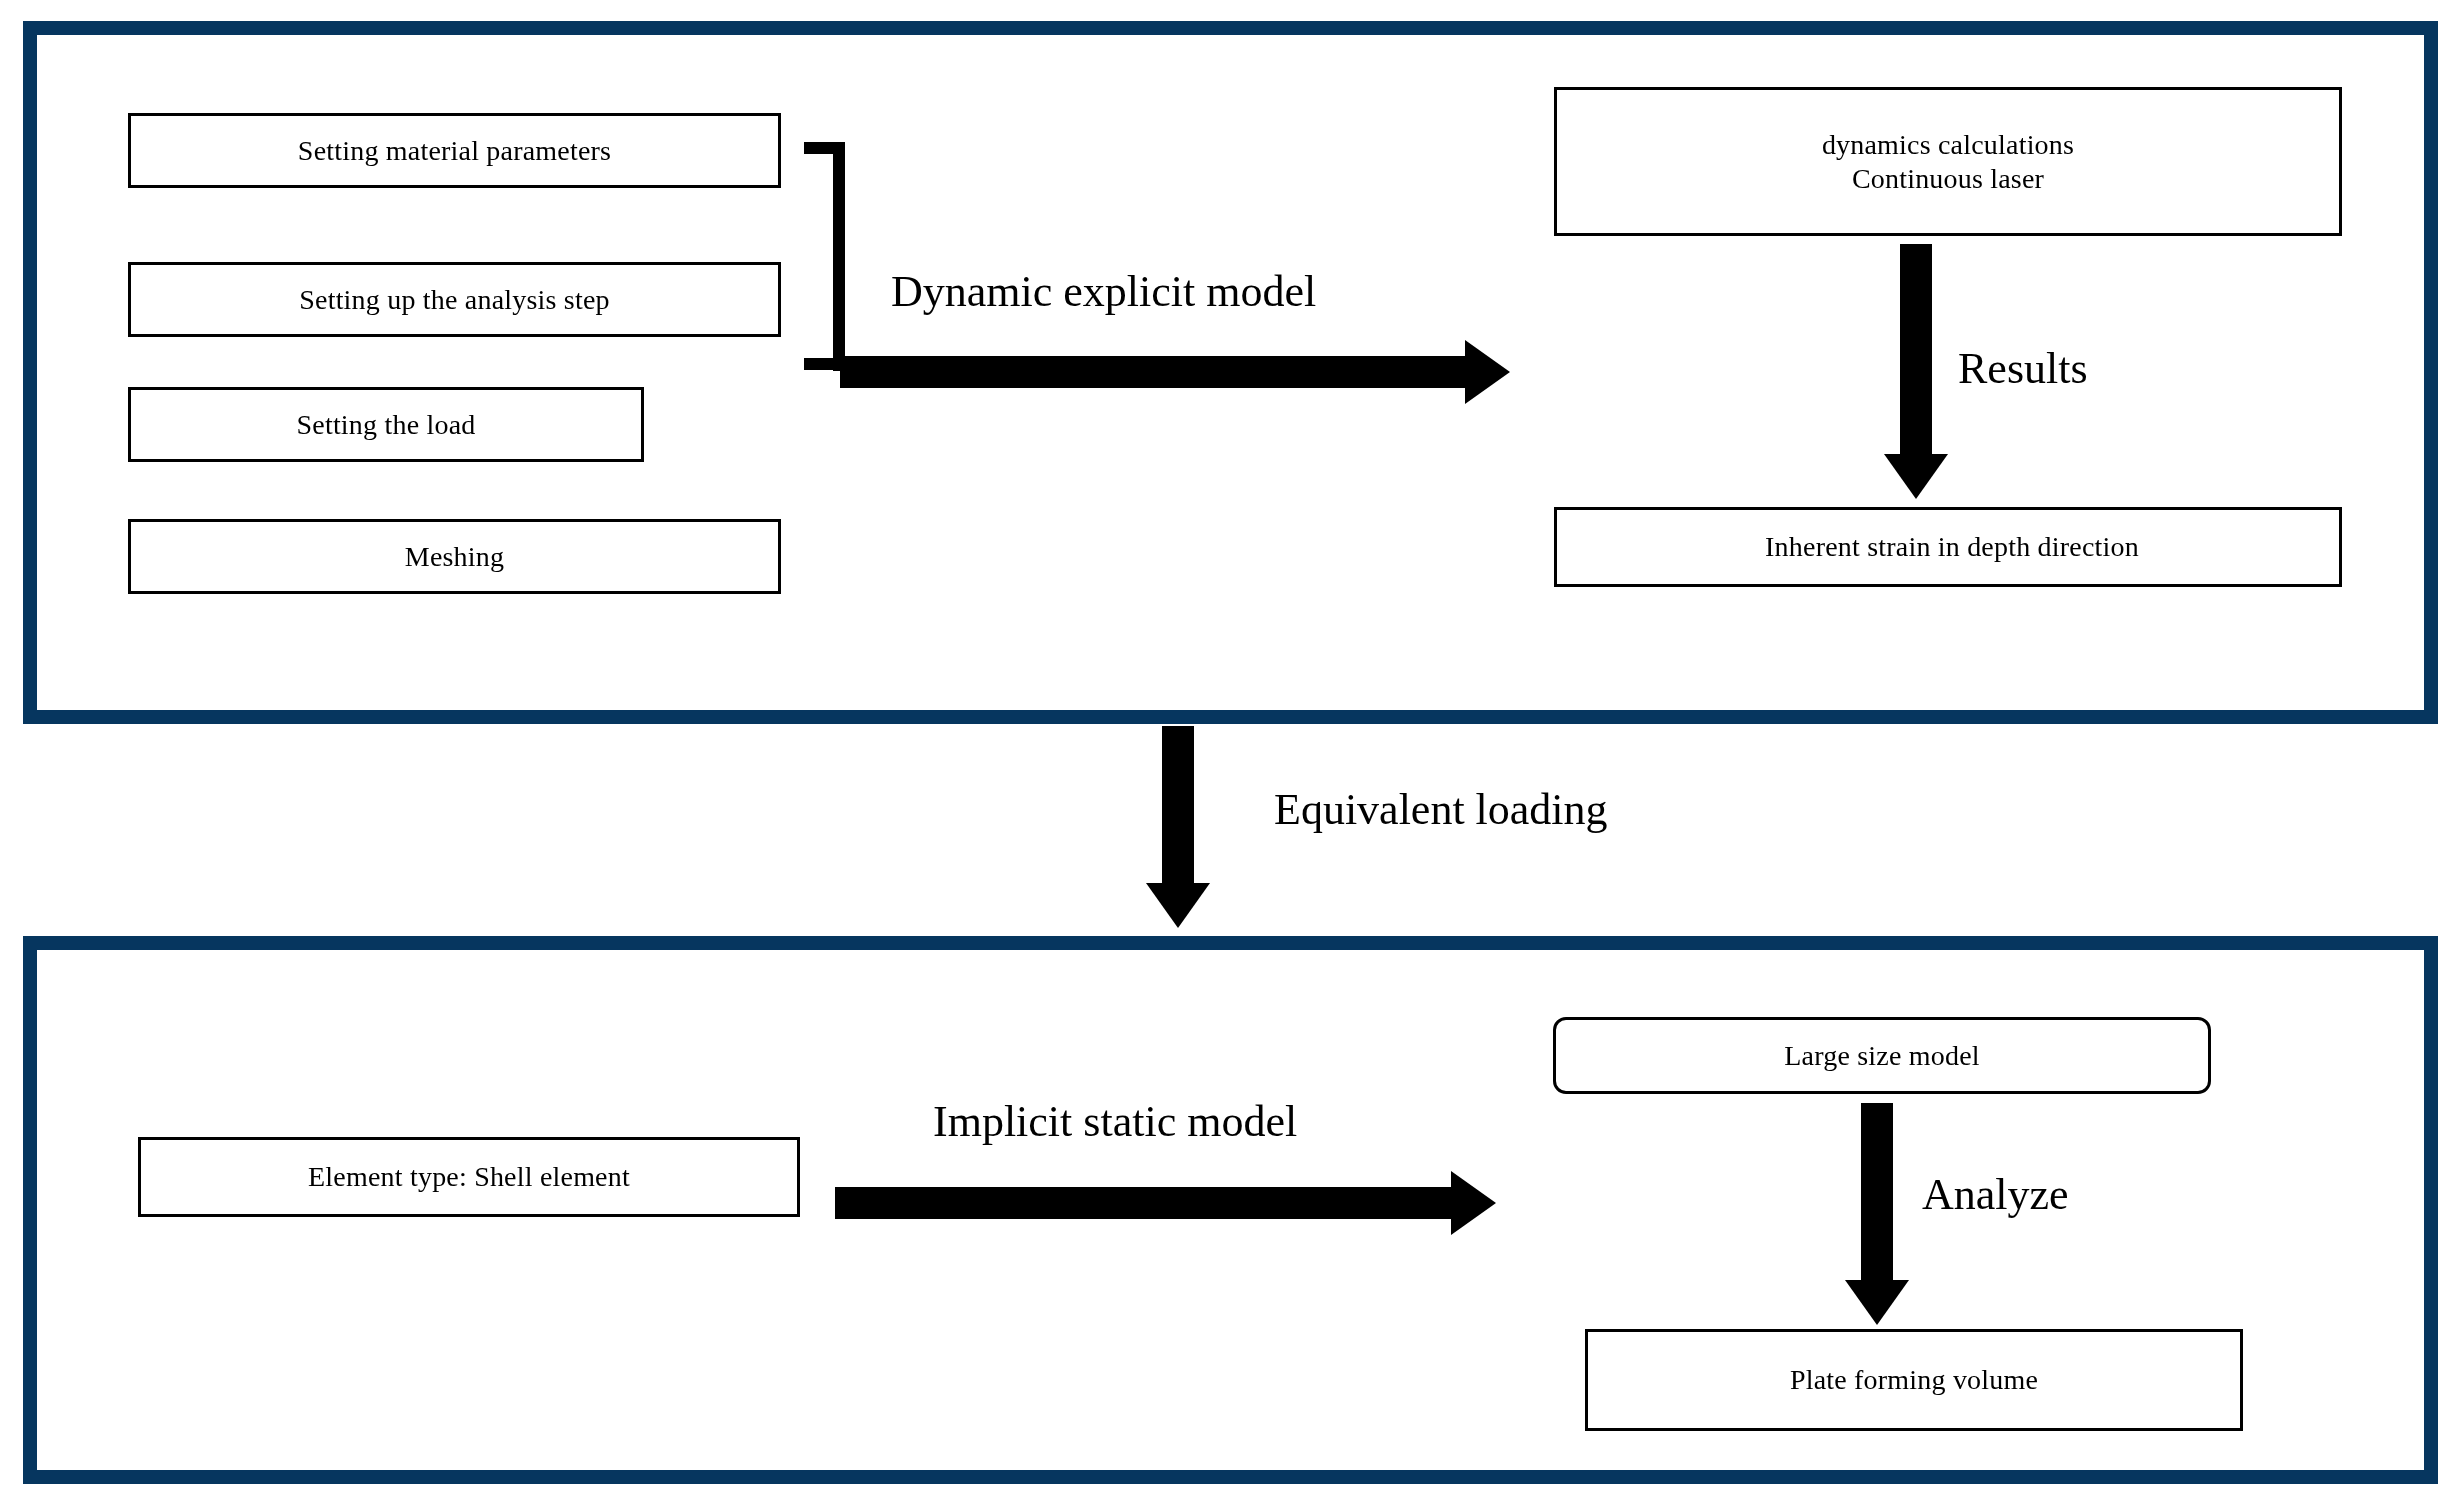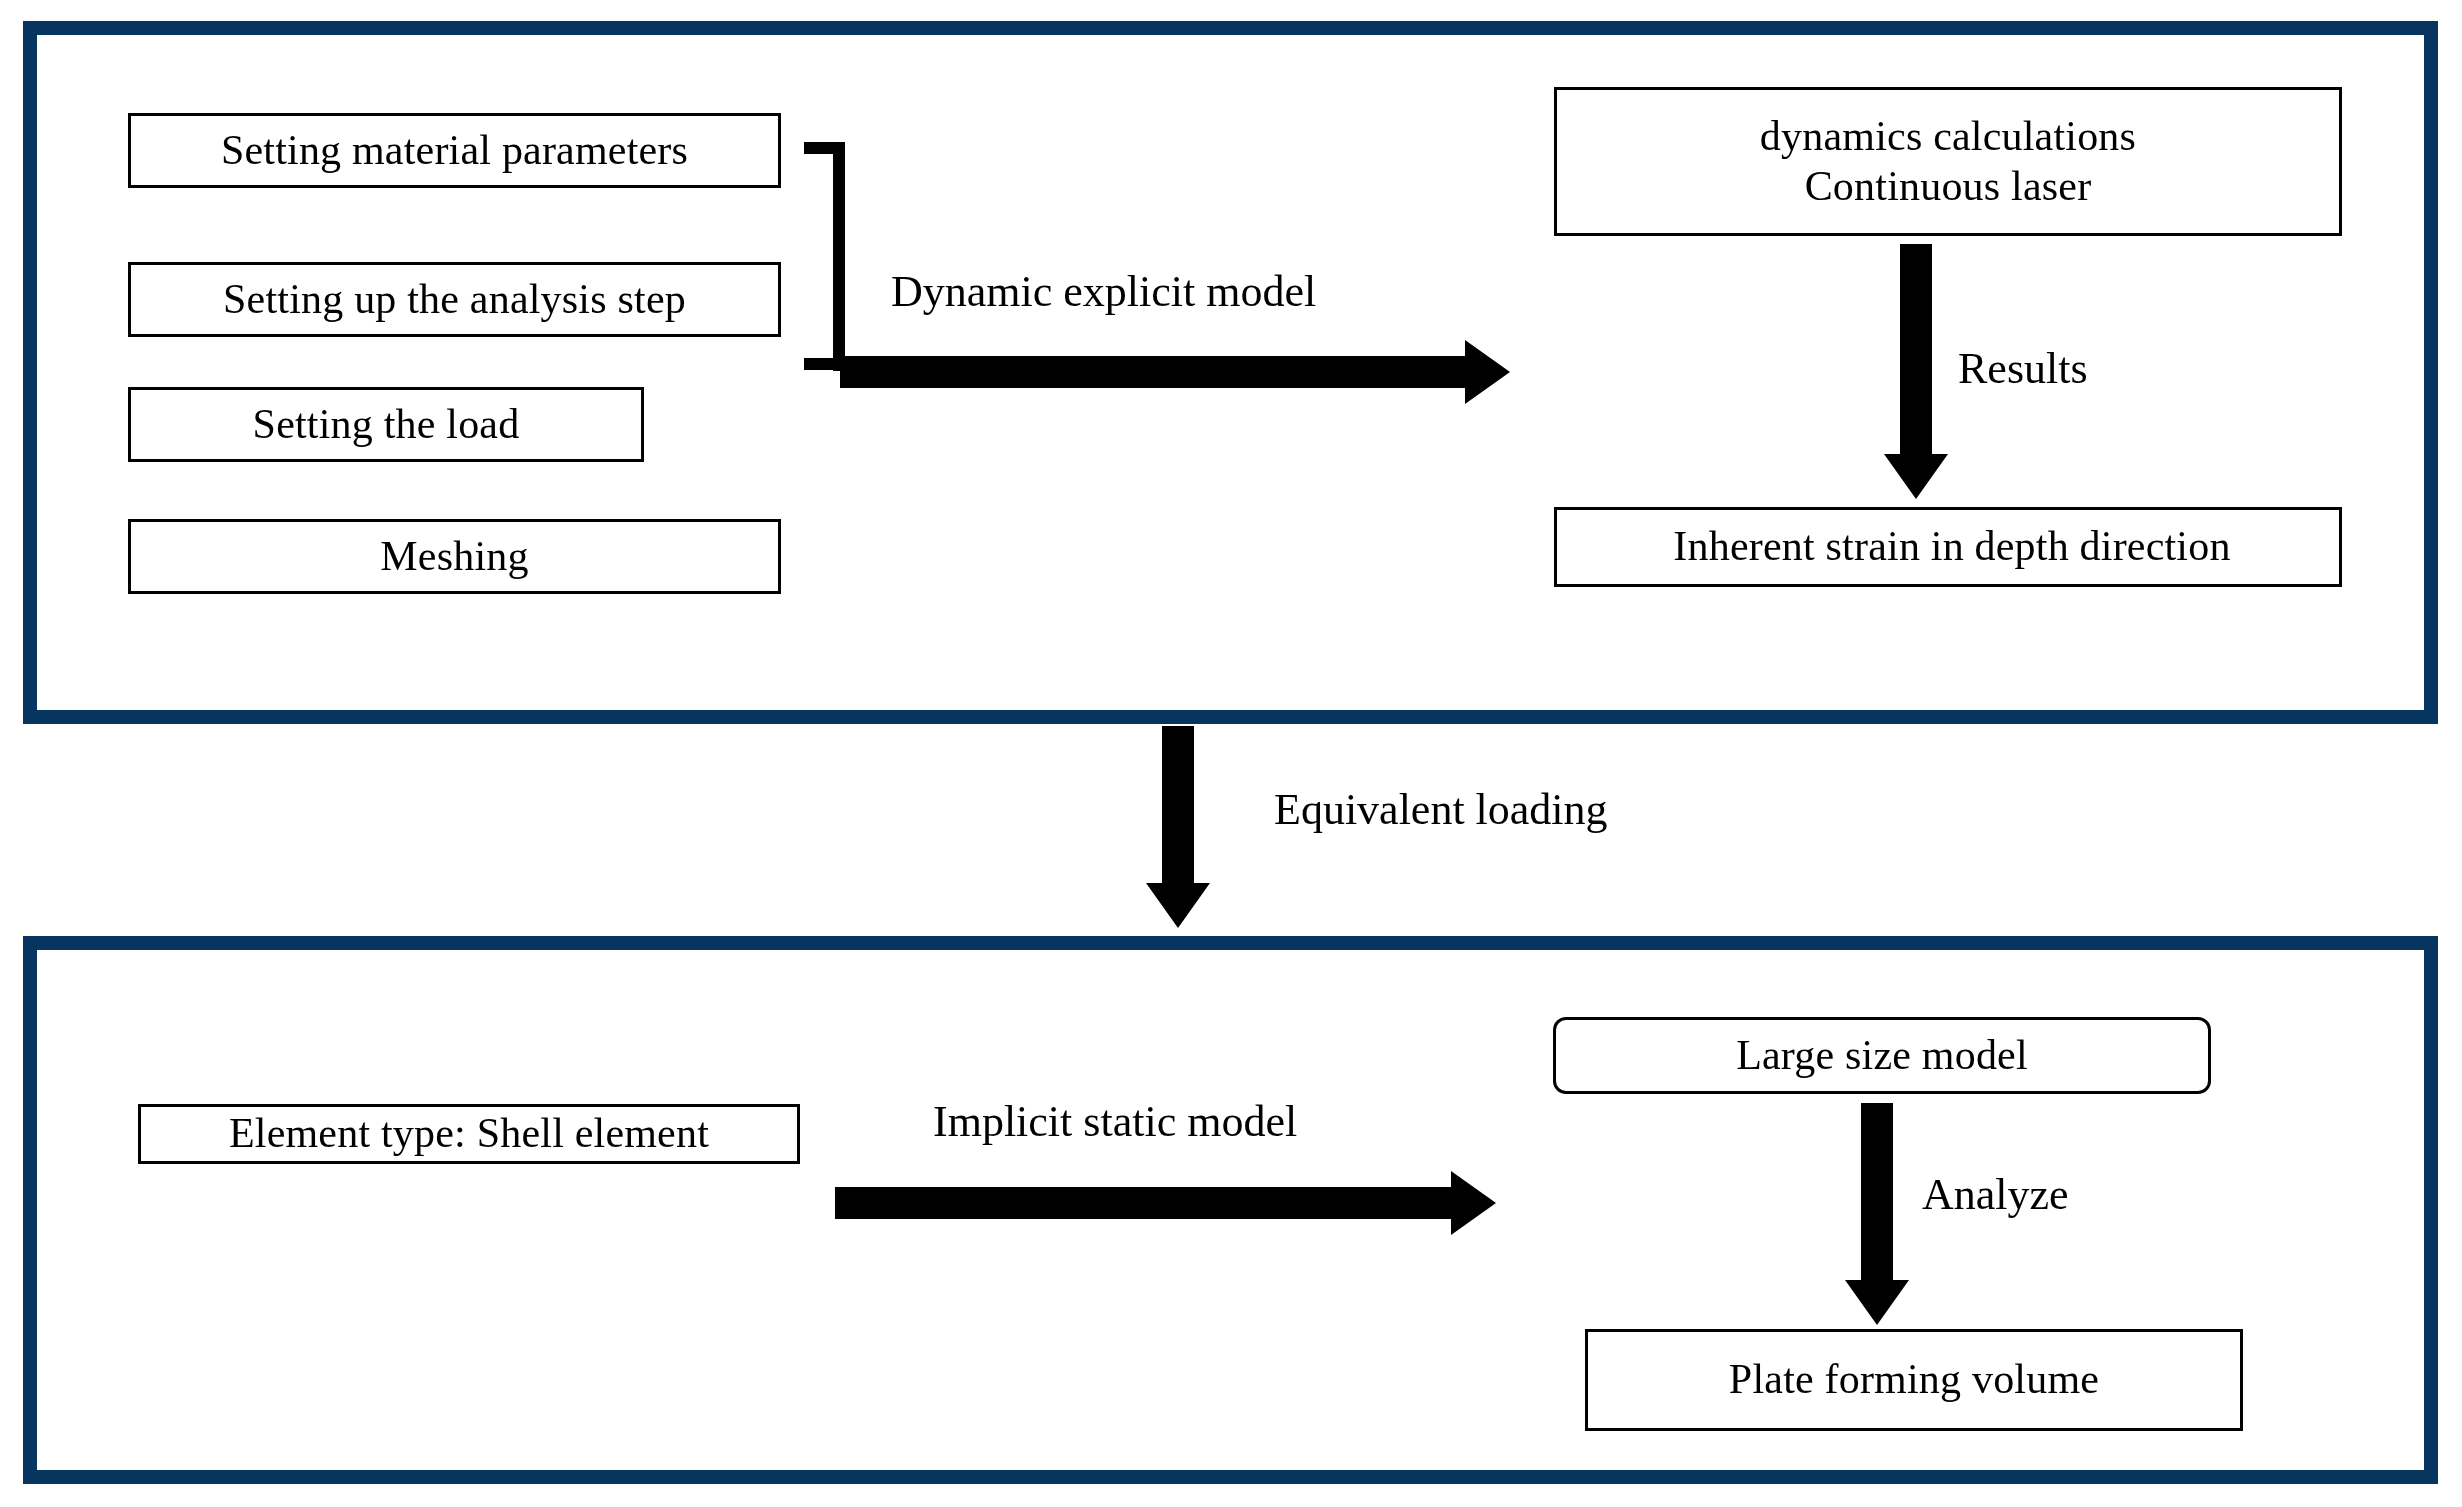"Setting material parameters" .pbox { font-size: 42px -> 28px }
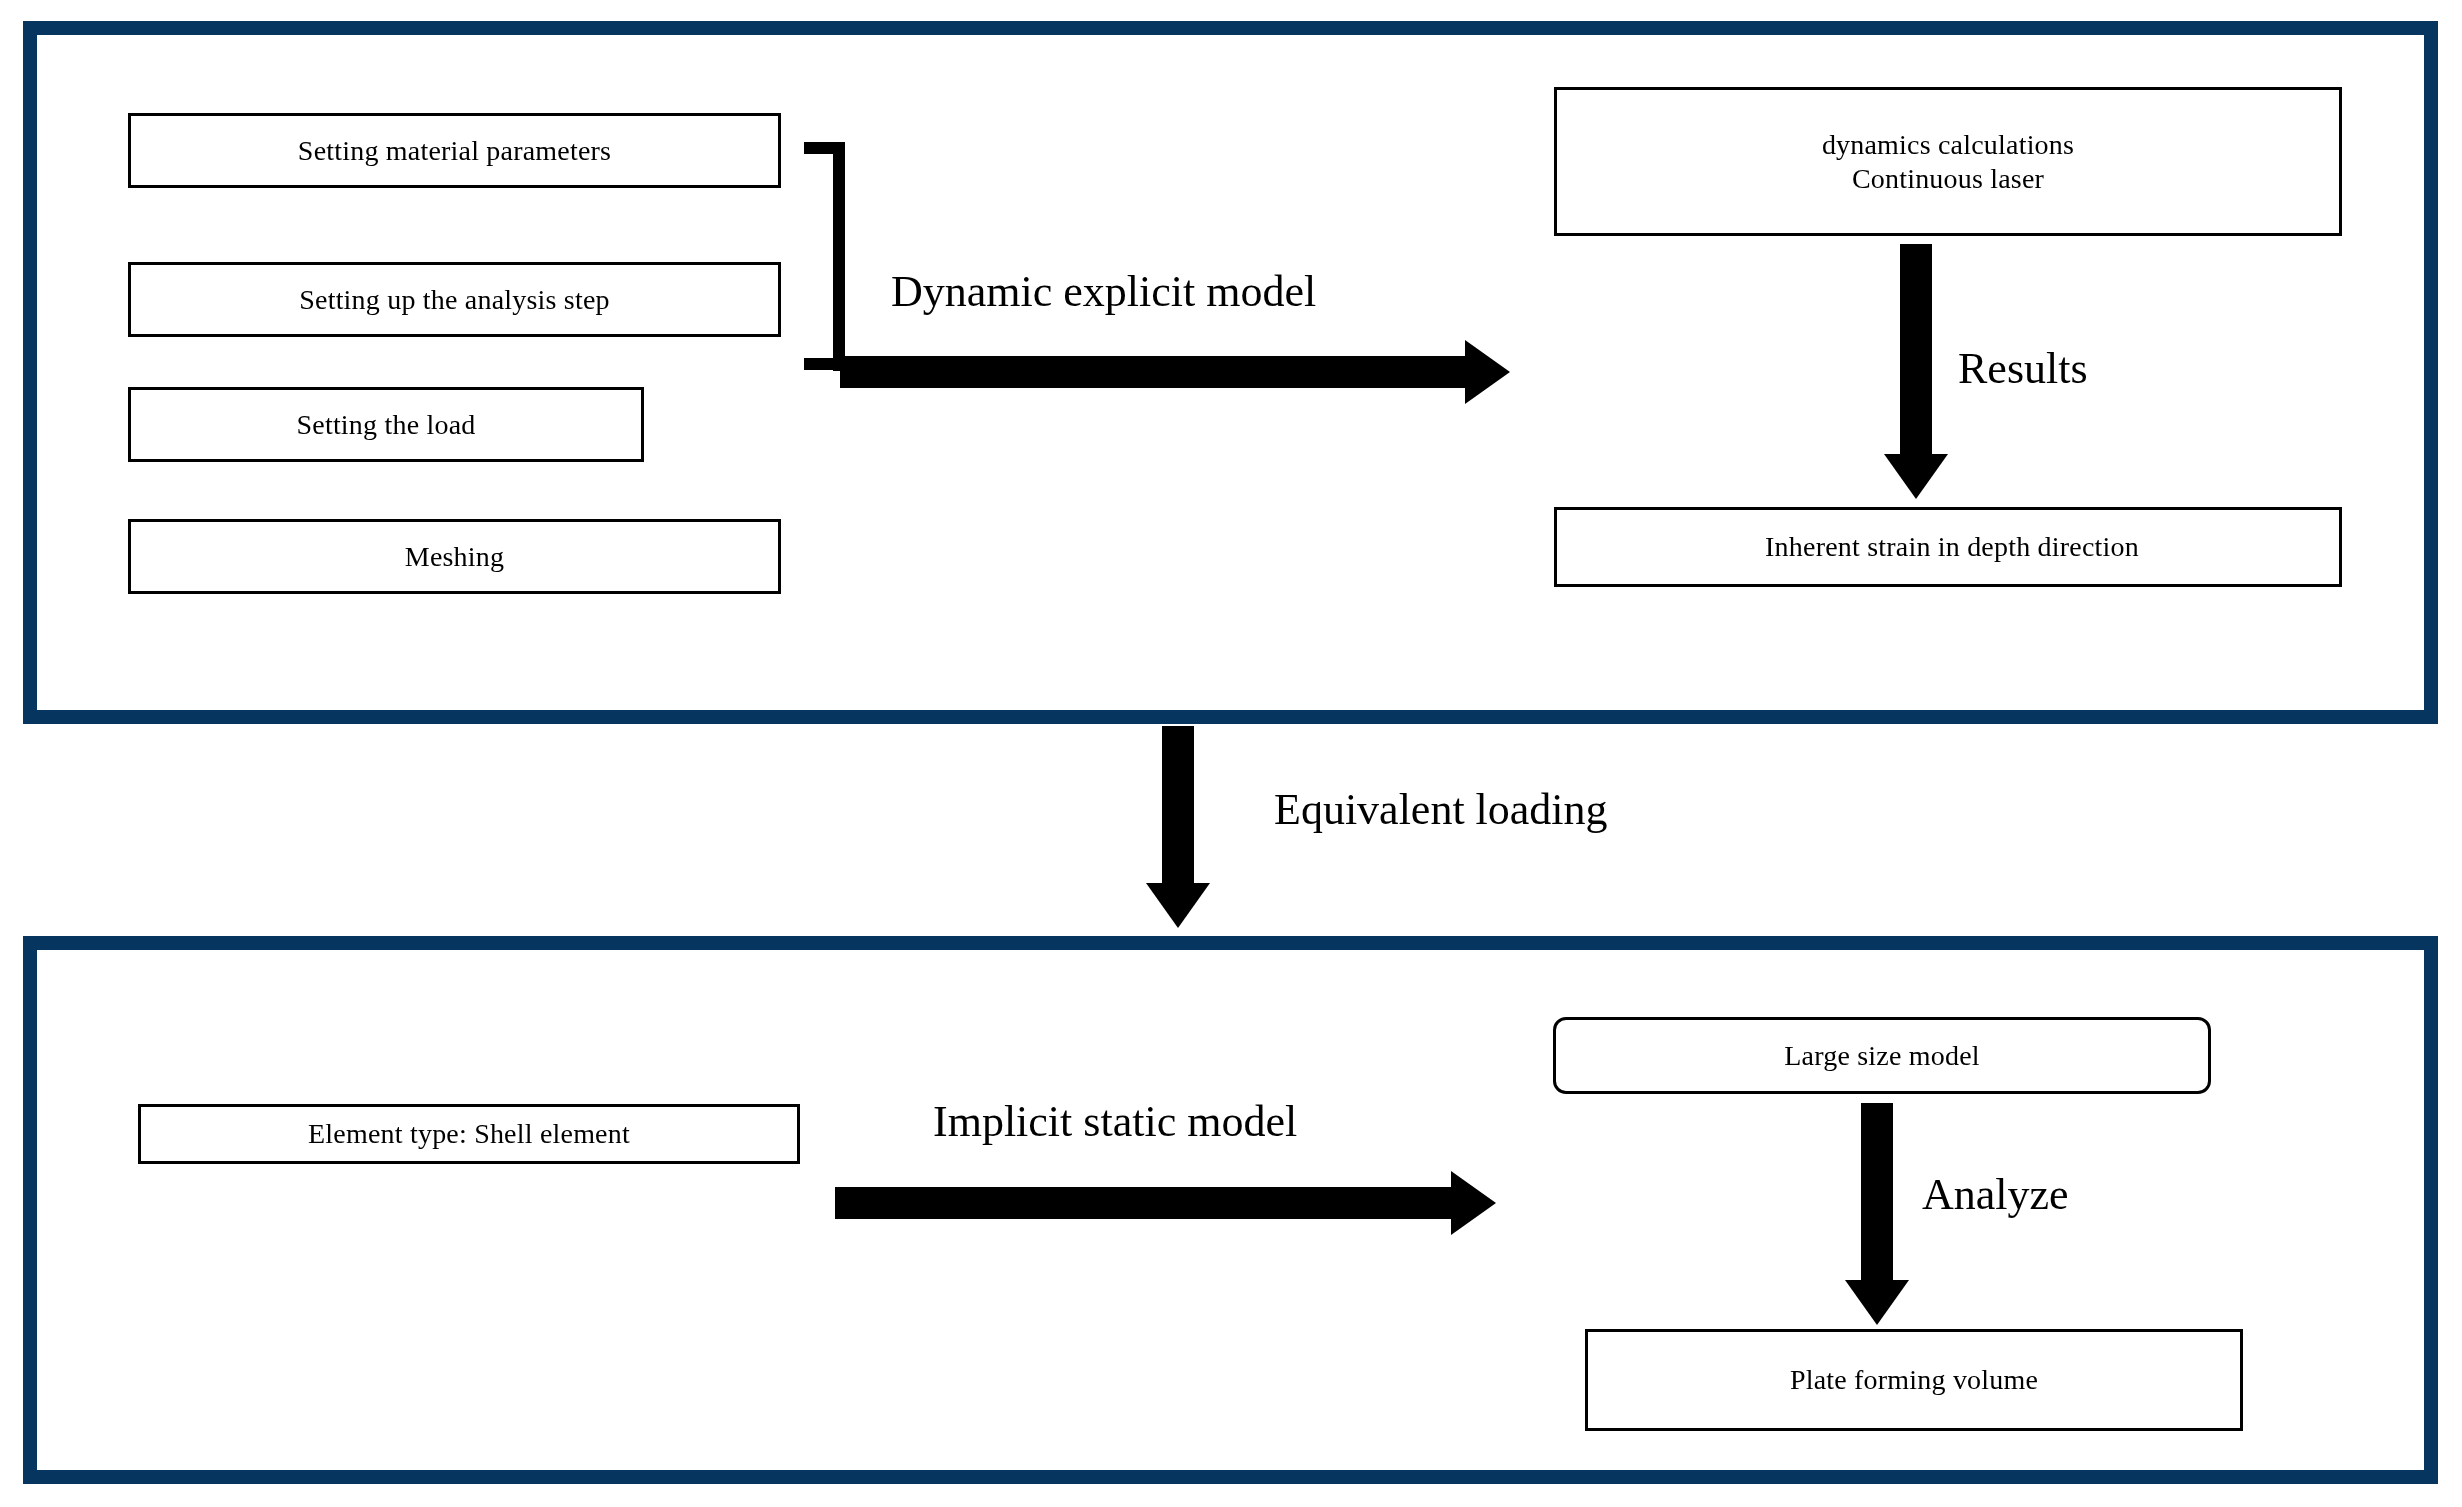"Element type: Shell element" #box-element { height: 60px -> 80px; top: 1104px -> 1137px }
